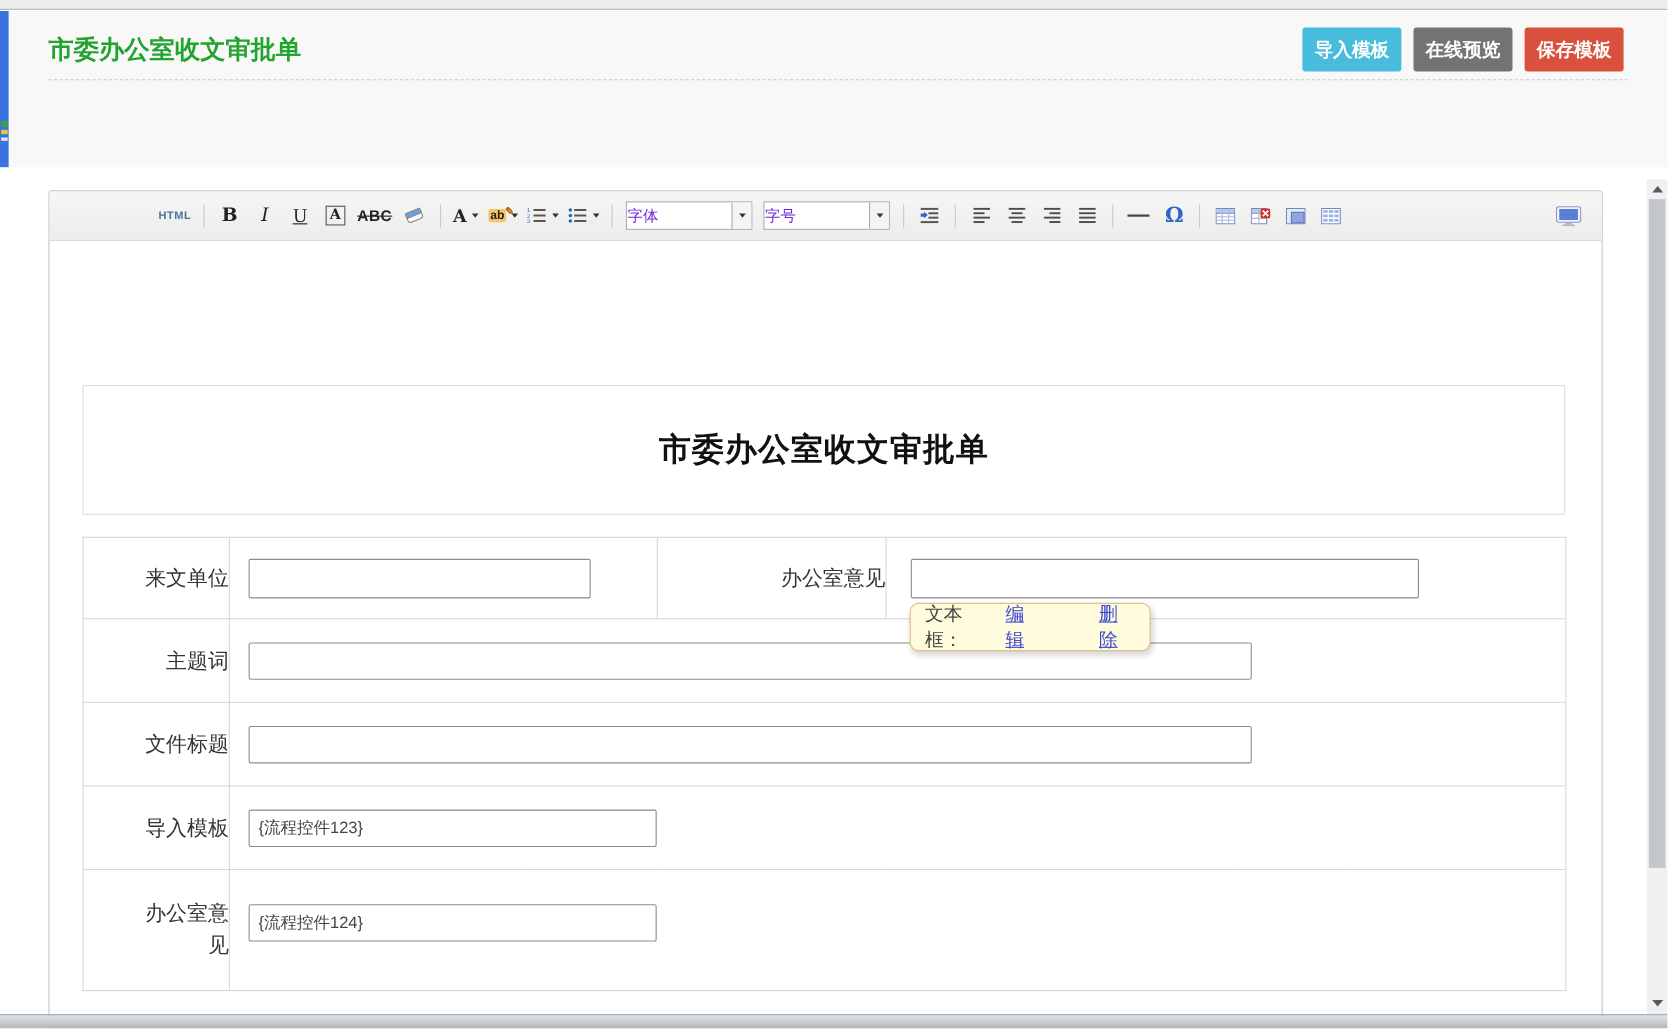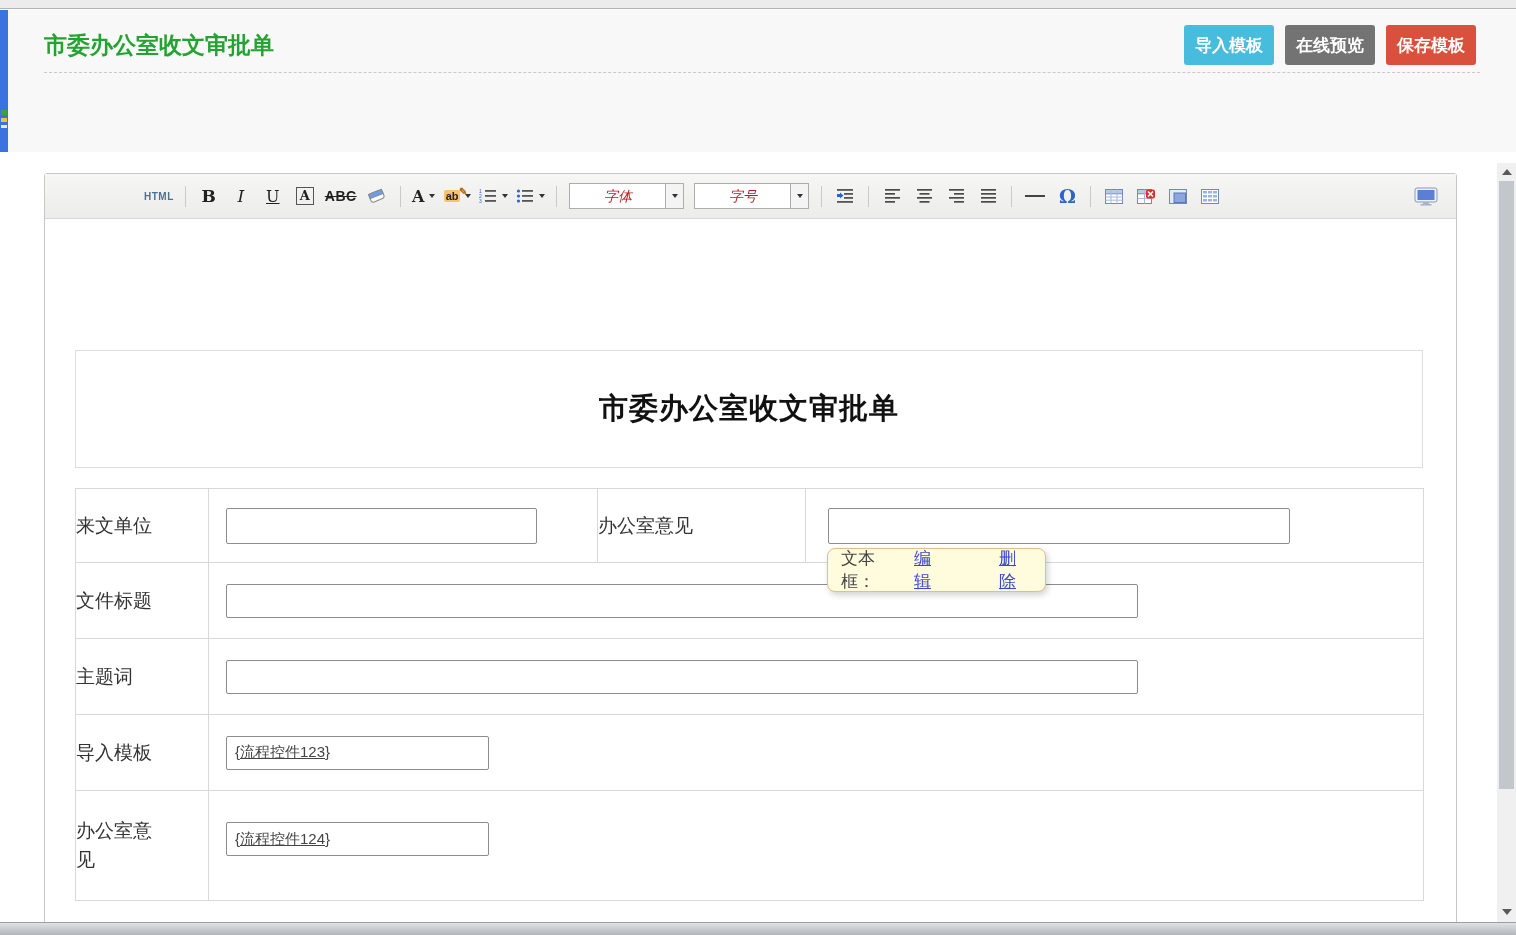"字体" .tb-combo-label { color: #b91c1c -> #6d28d9; font-style: italic -> none; text-align: center -> none }
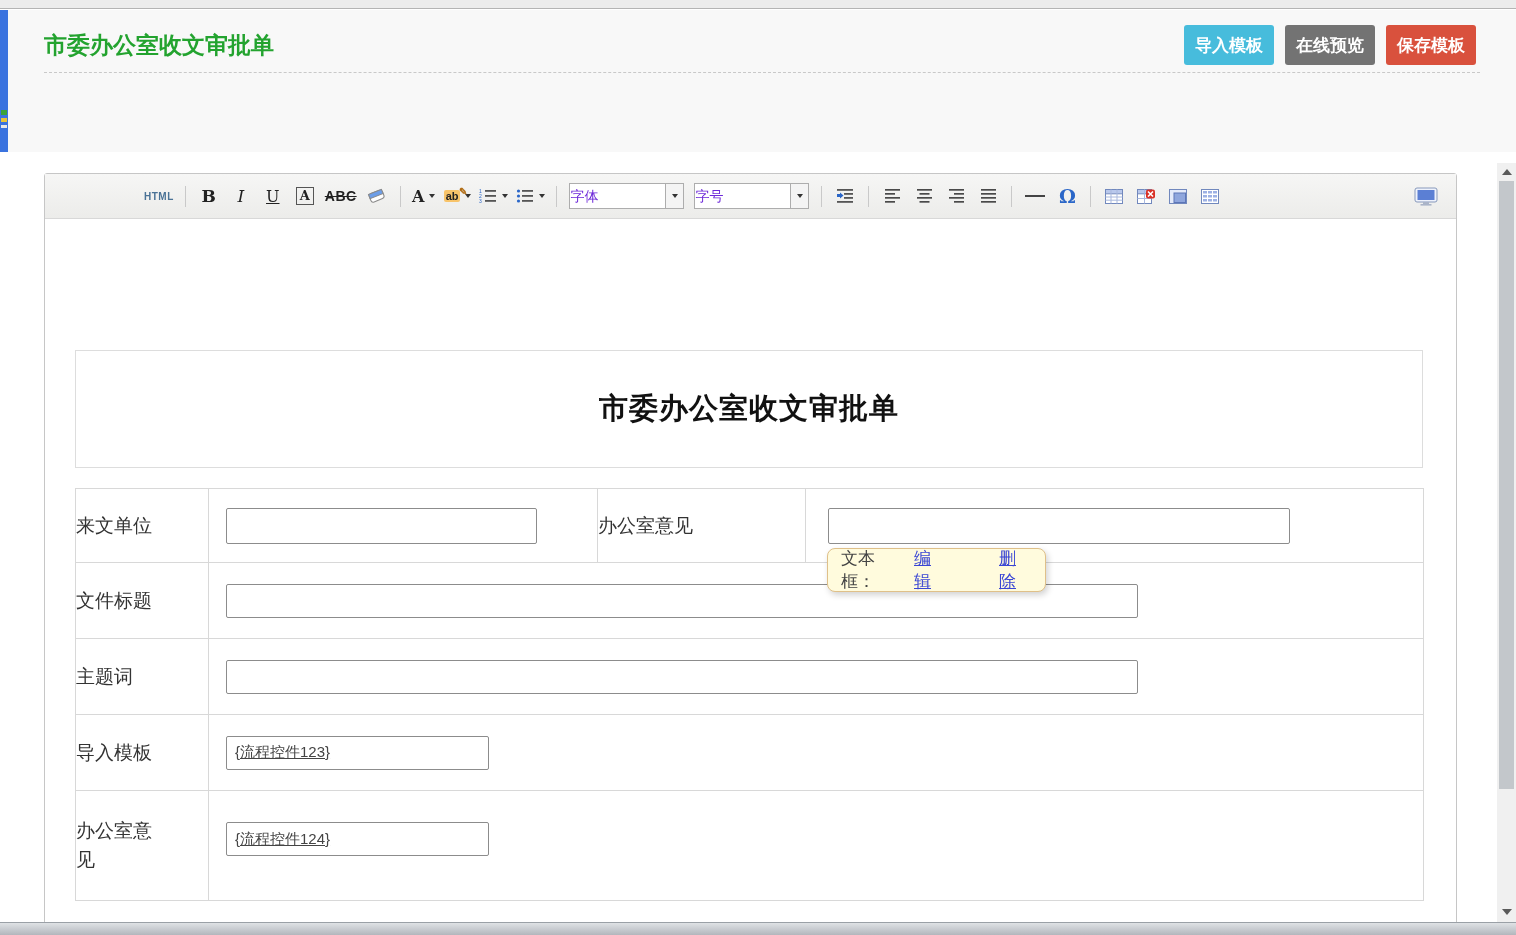"来文单位" .lbl { text-align: left -> right }
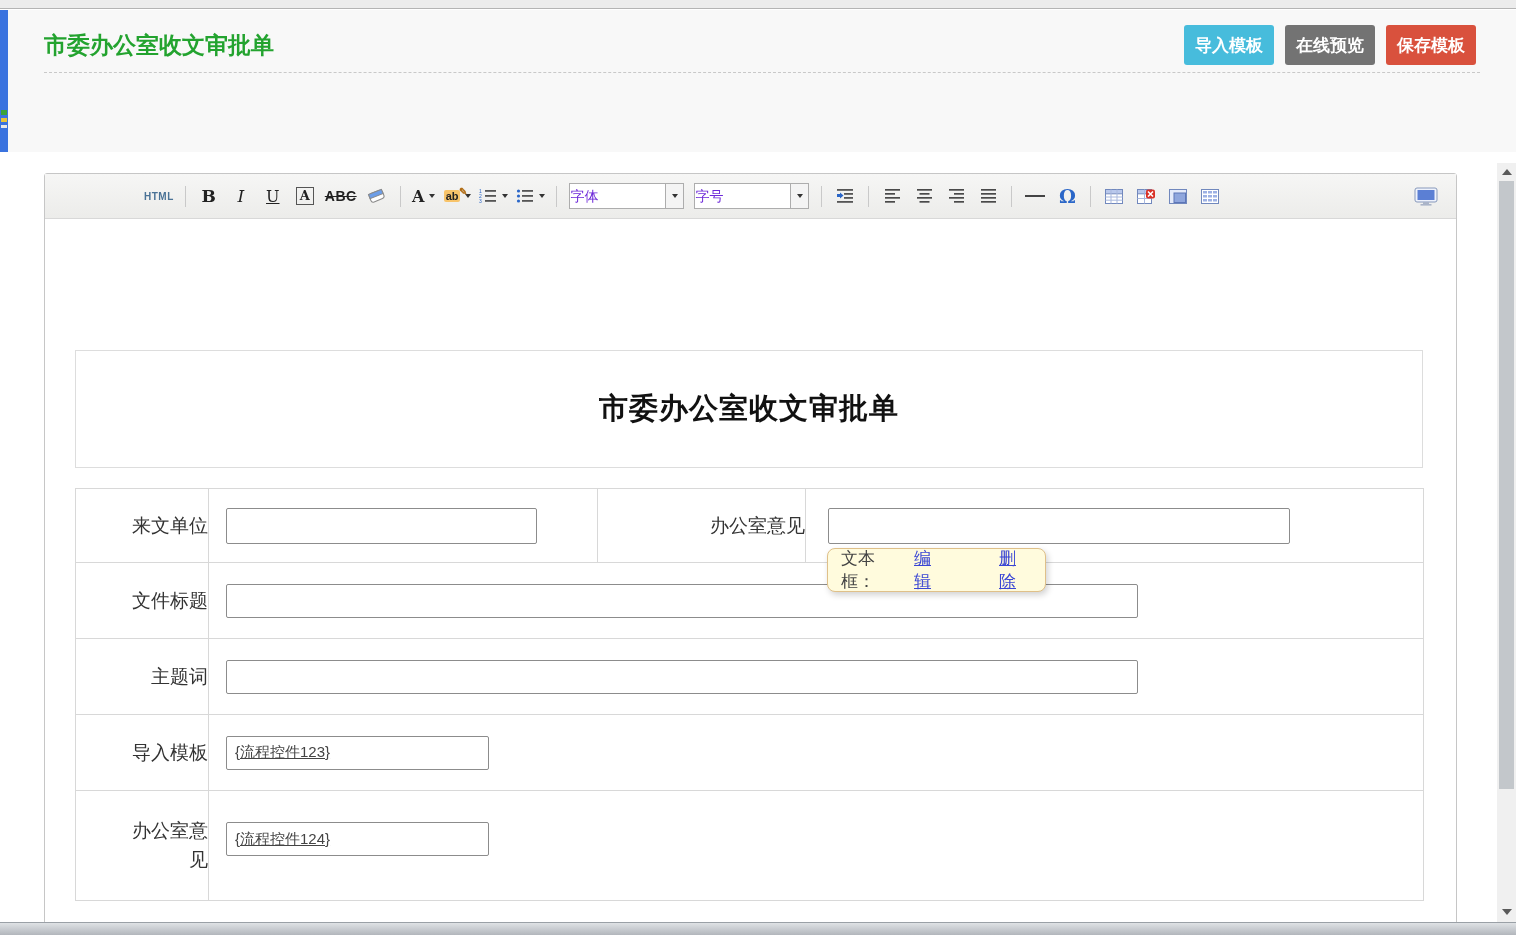"文件标题" tr { order: before "主题词" -> after "主题词" }
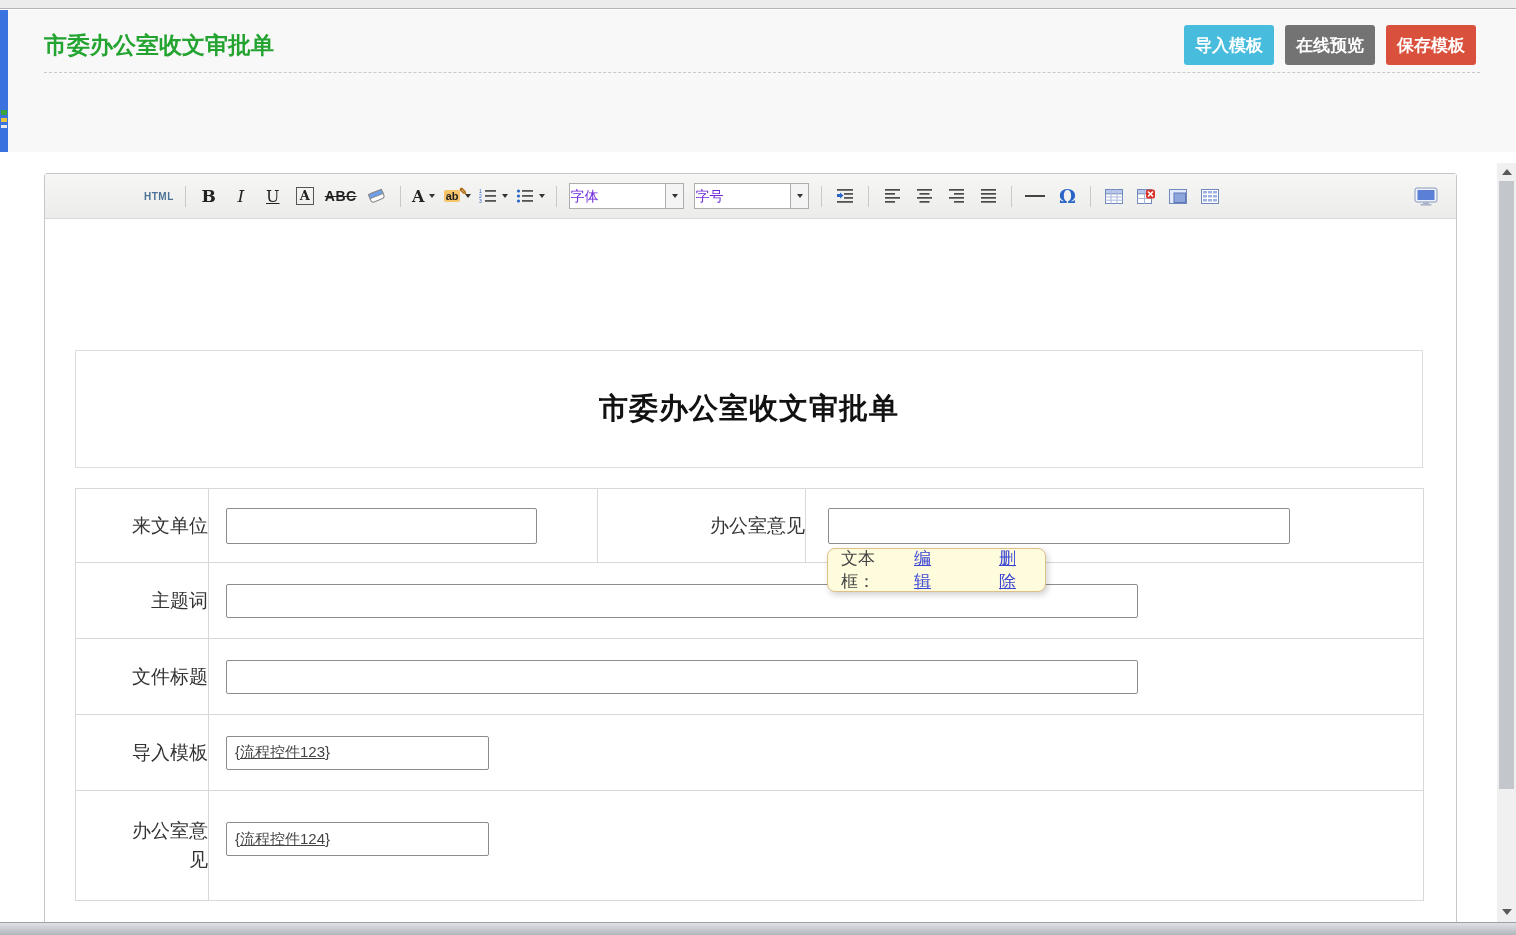"{流程控件123}" .w-flow { text-decoration: underline -> none; width: 263px -> 371px }
